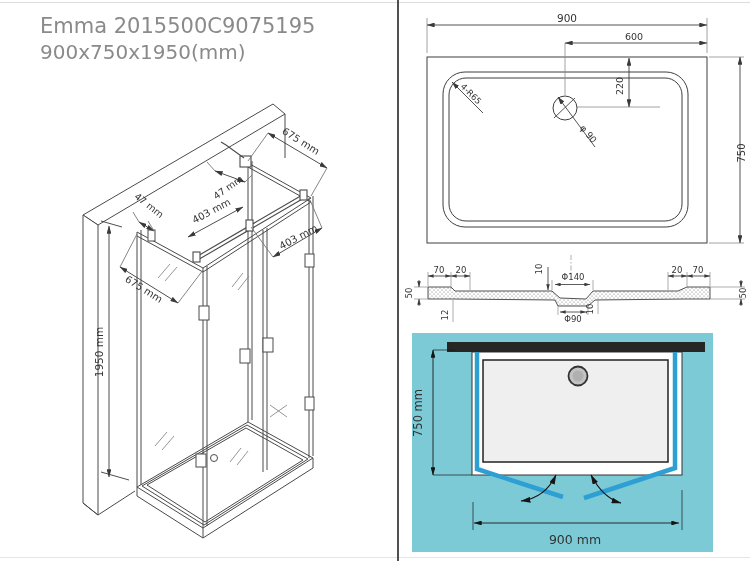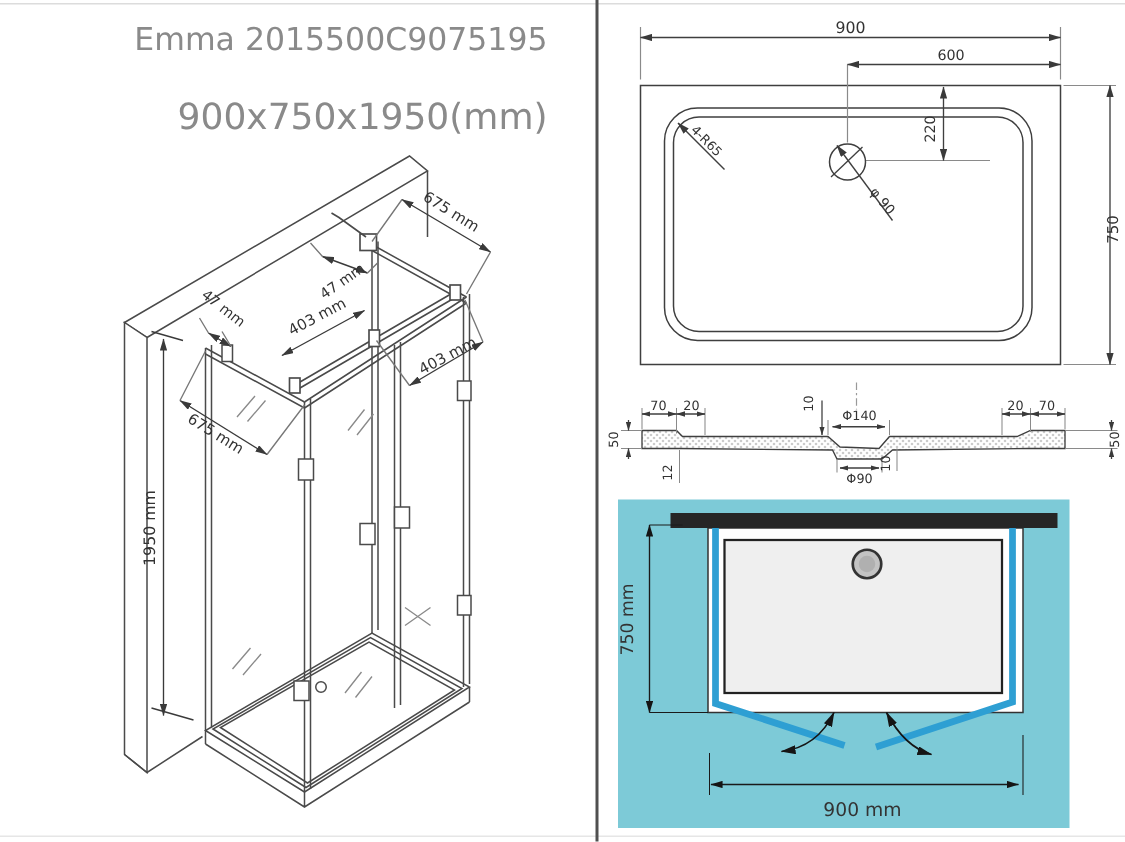"Emma 2015500C9075195" #title-block { text-align: right -> left }
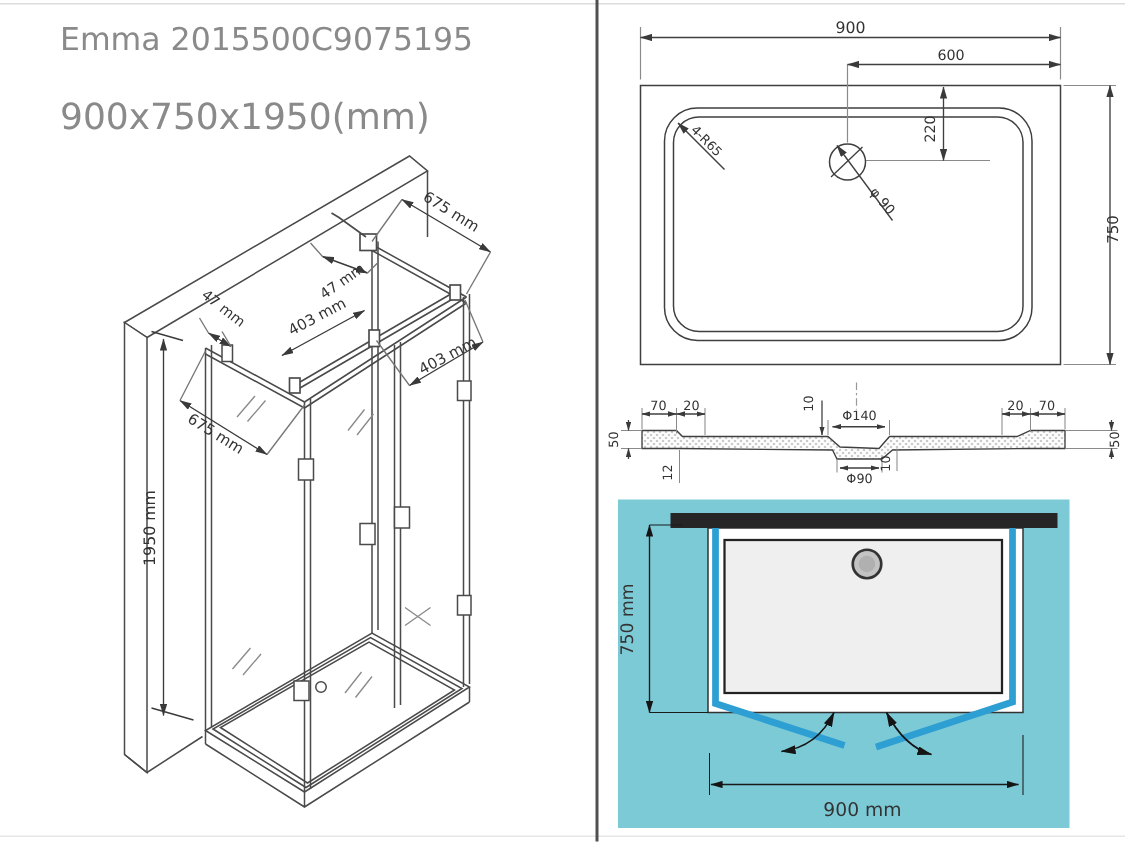"900x750x1950(mm)" #title-block .t2 { font-size: 24px -> 20px; margin-top: 24px -> none }
